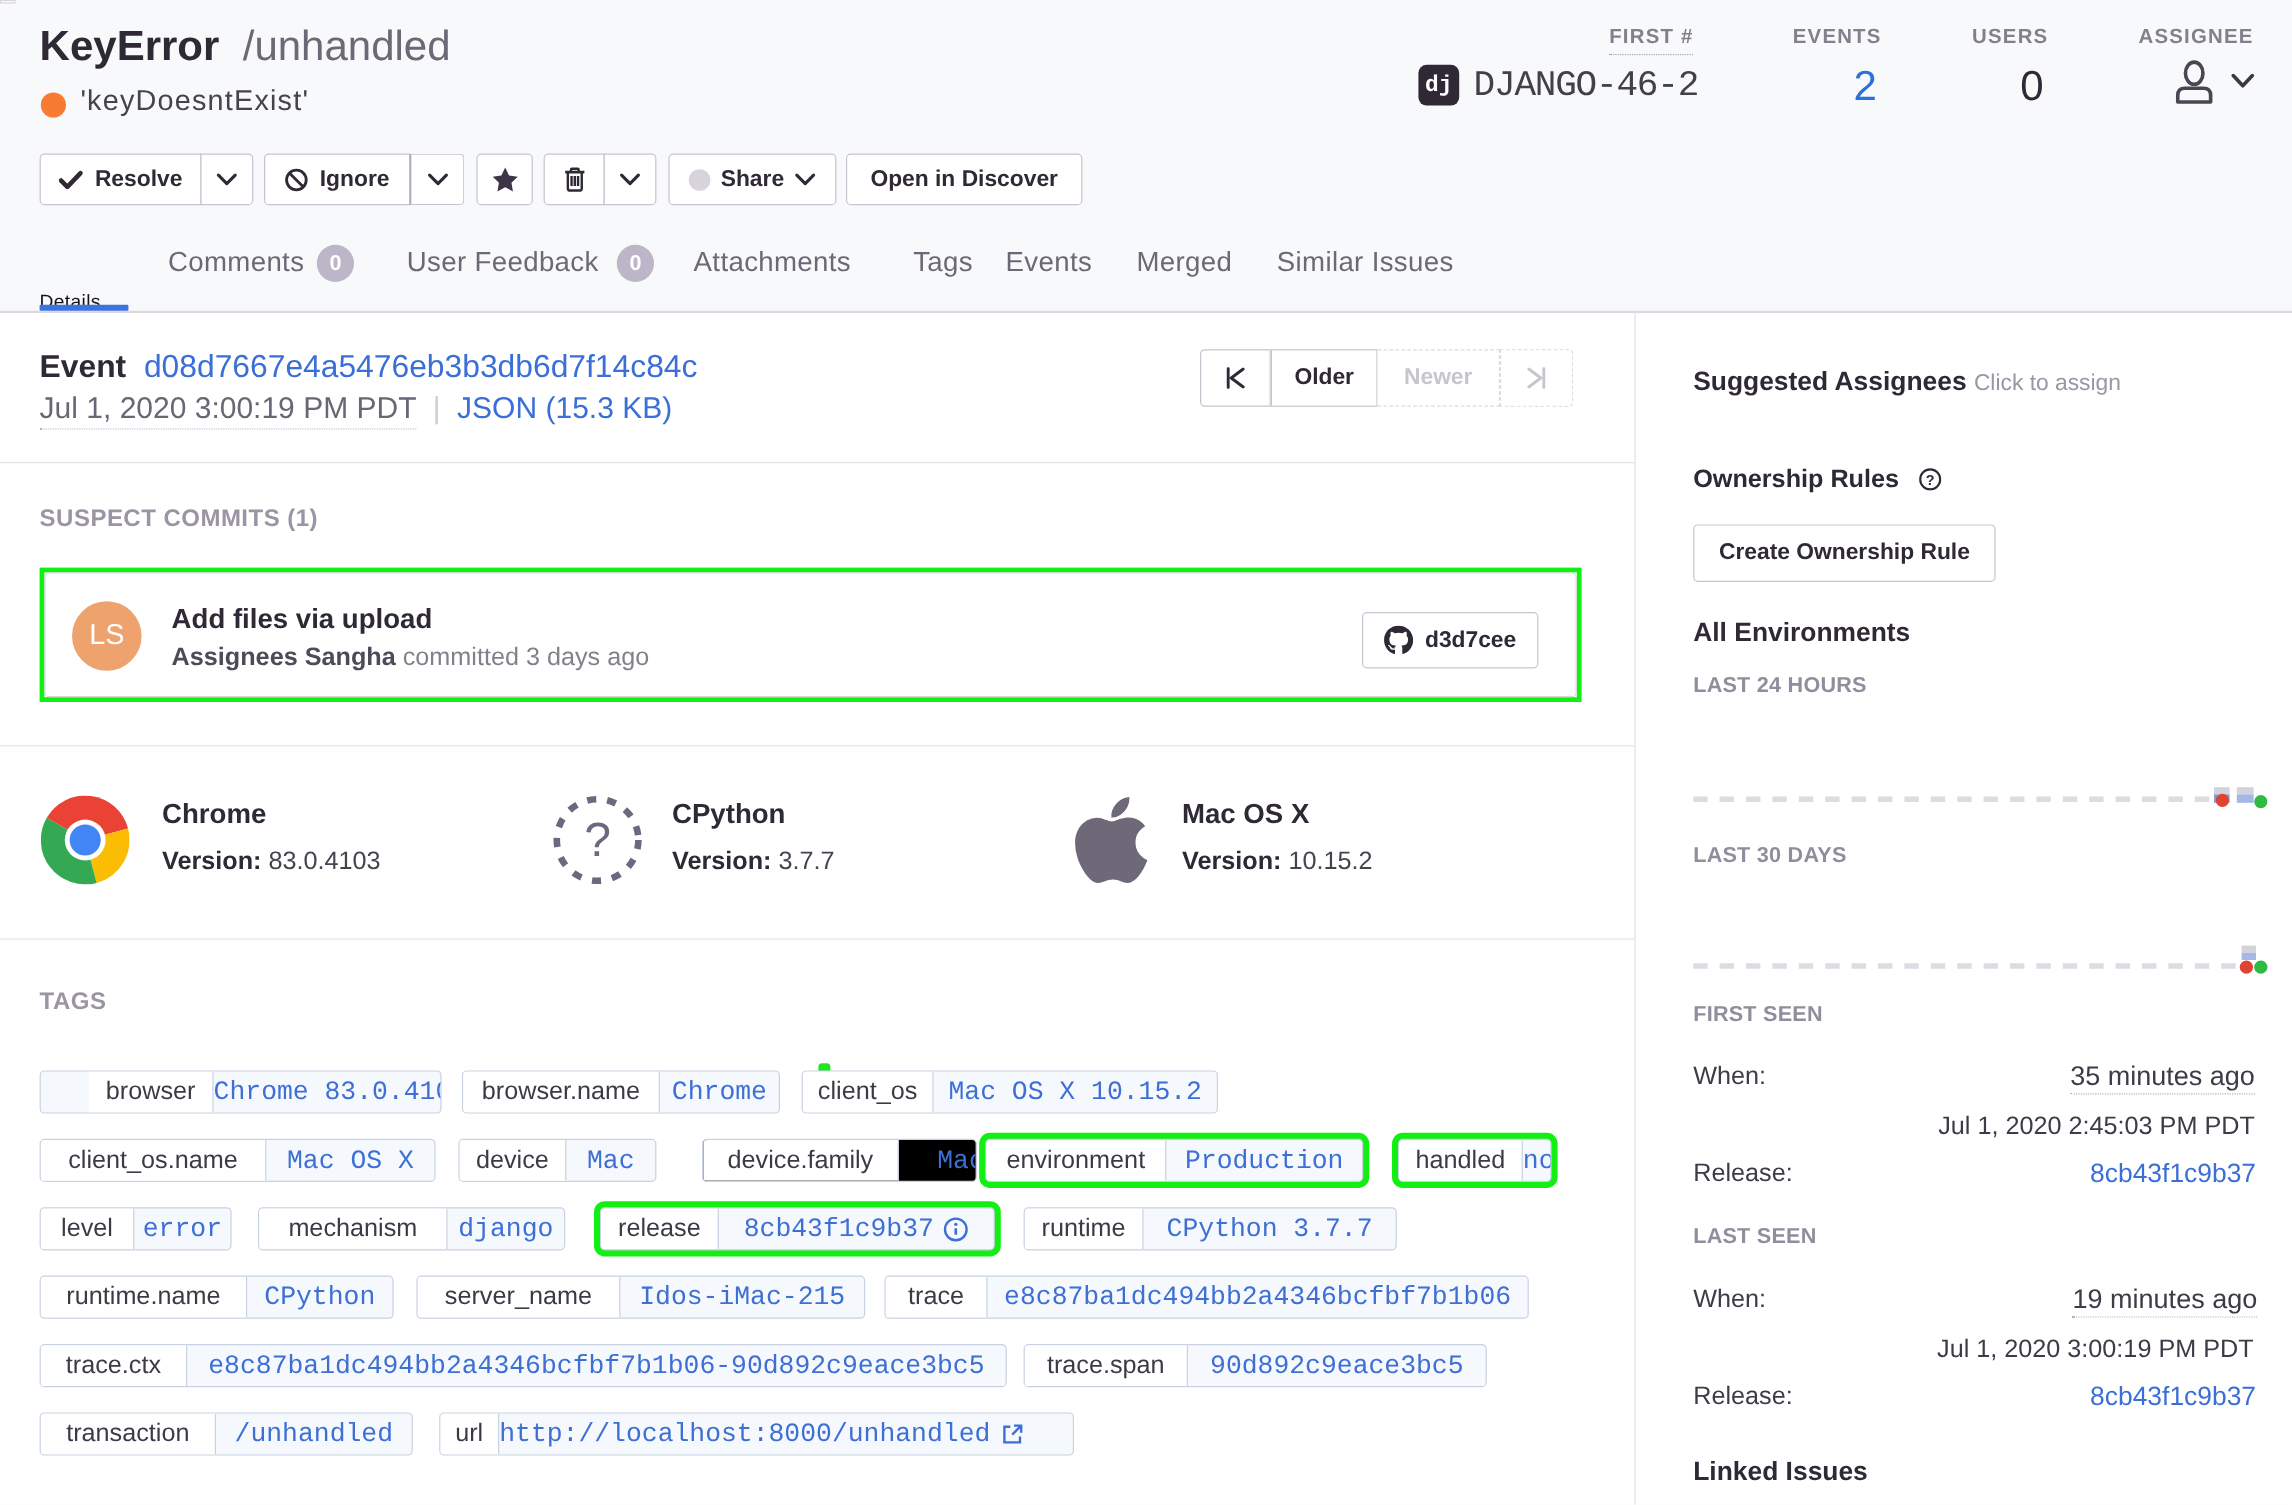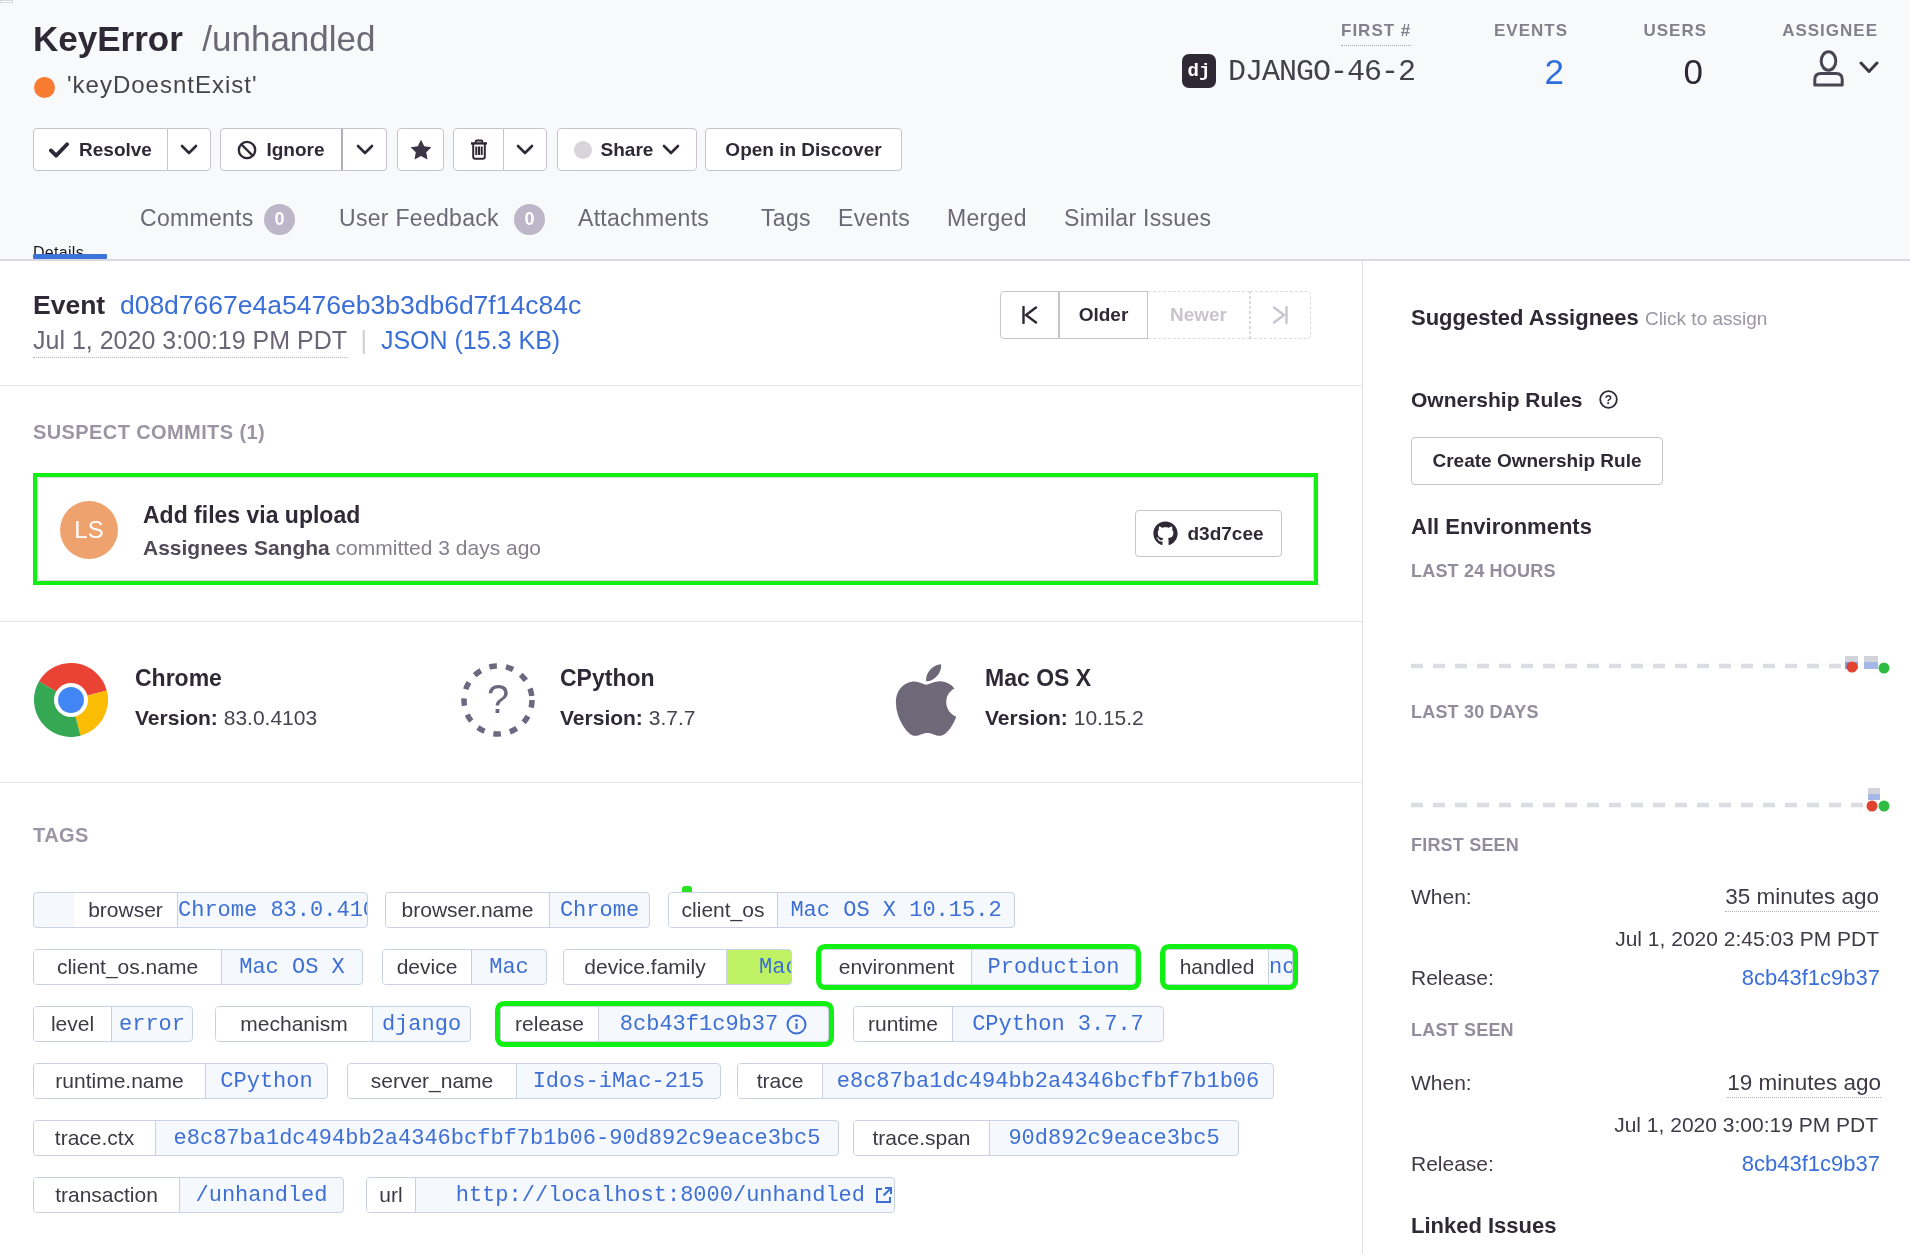"device.family" div.abs { background: #bef264 -> #000000; left: 563px -> 585px }
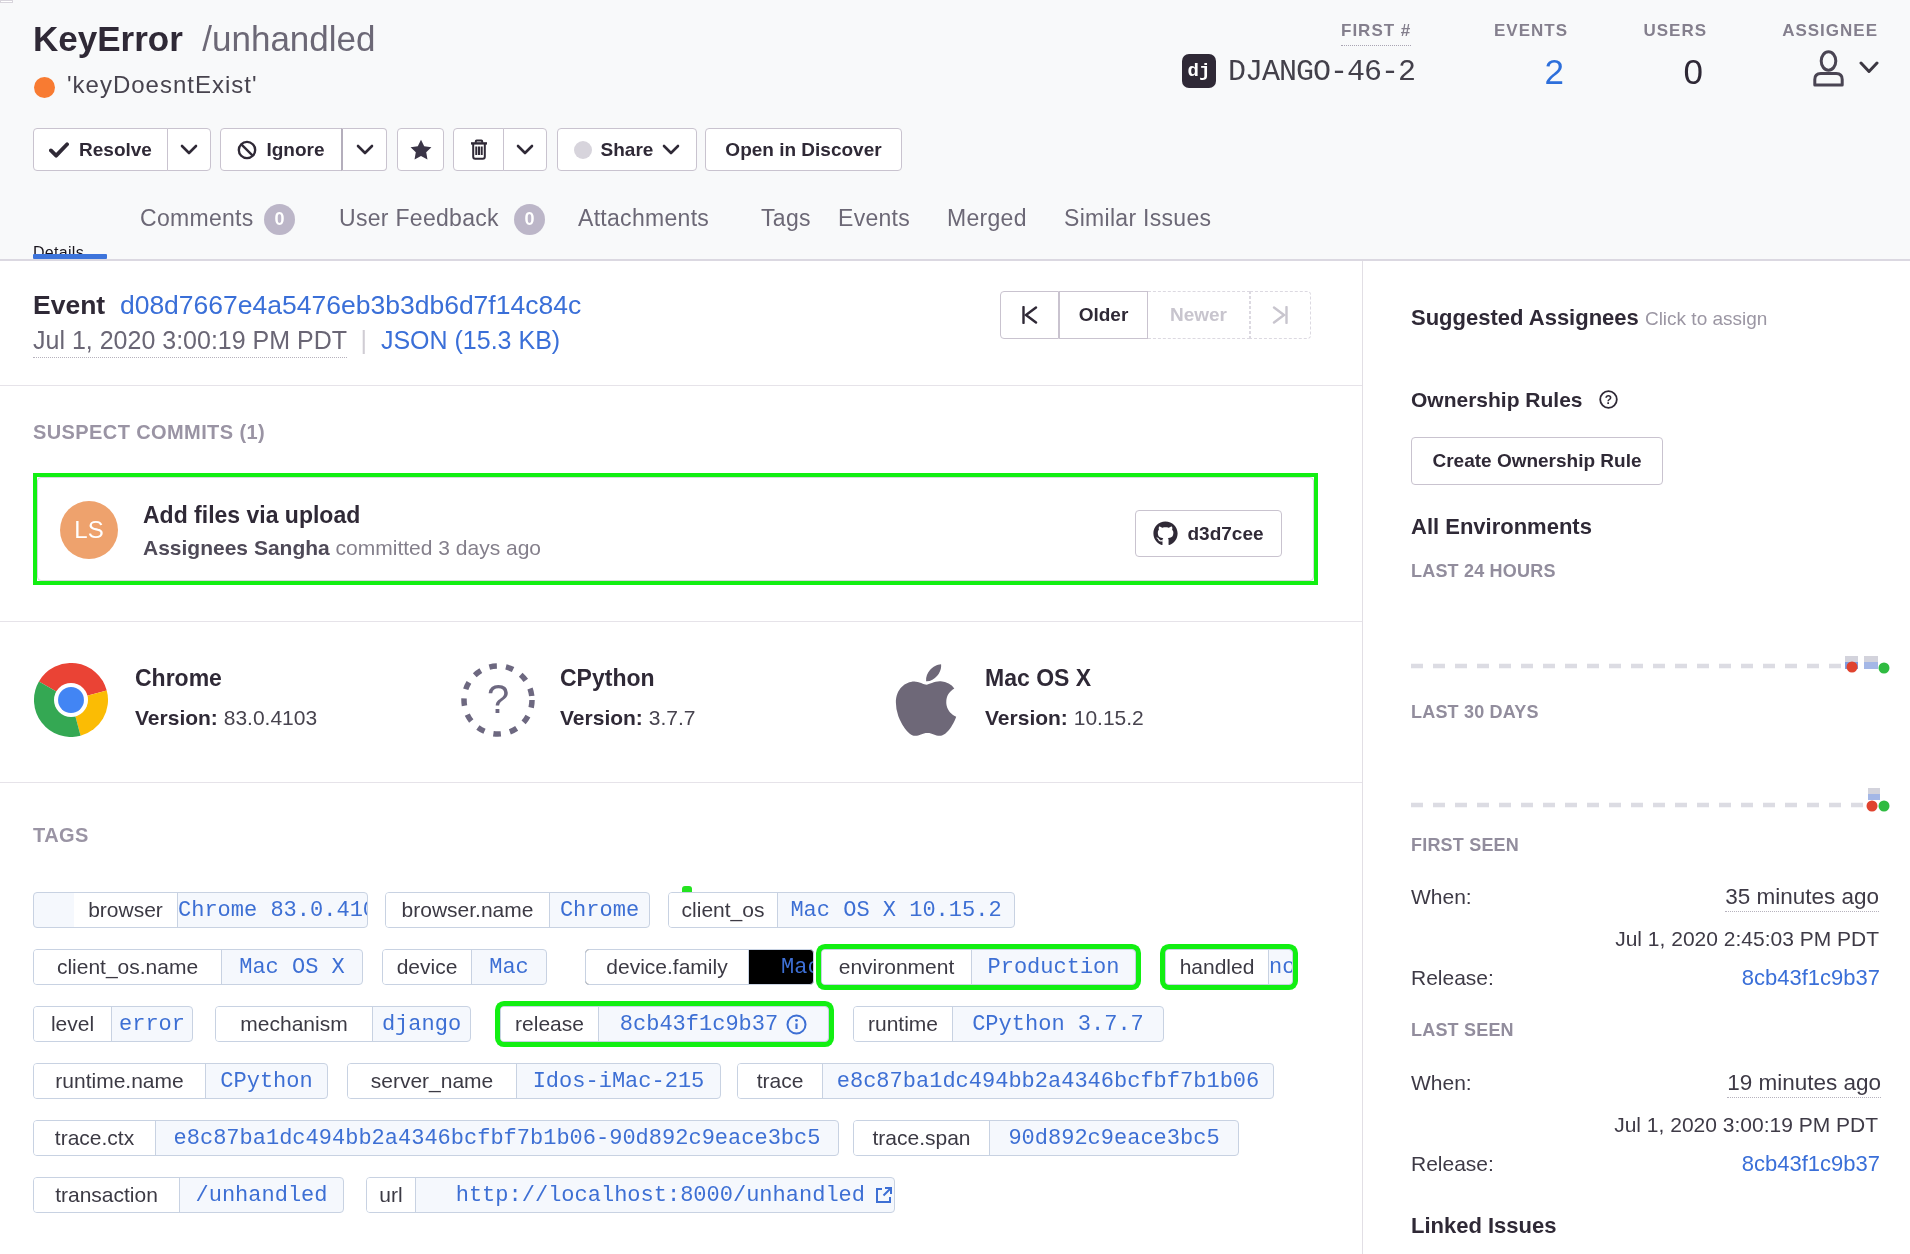"http://localhost:8000/unhandled" div { justify-content: flex-end -> flex-start }
